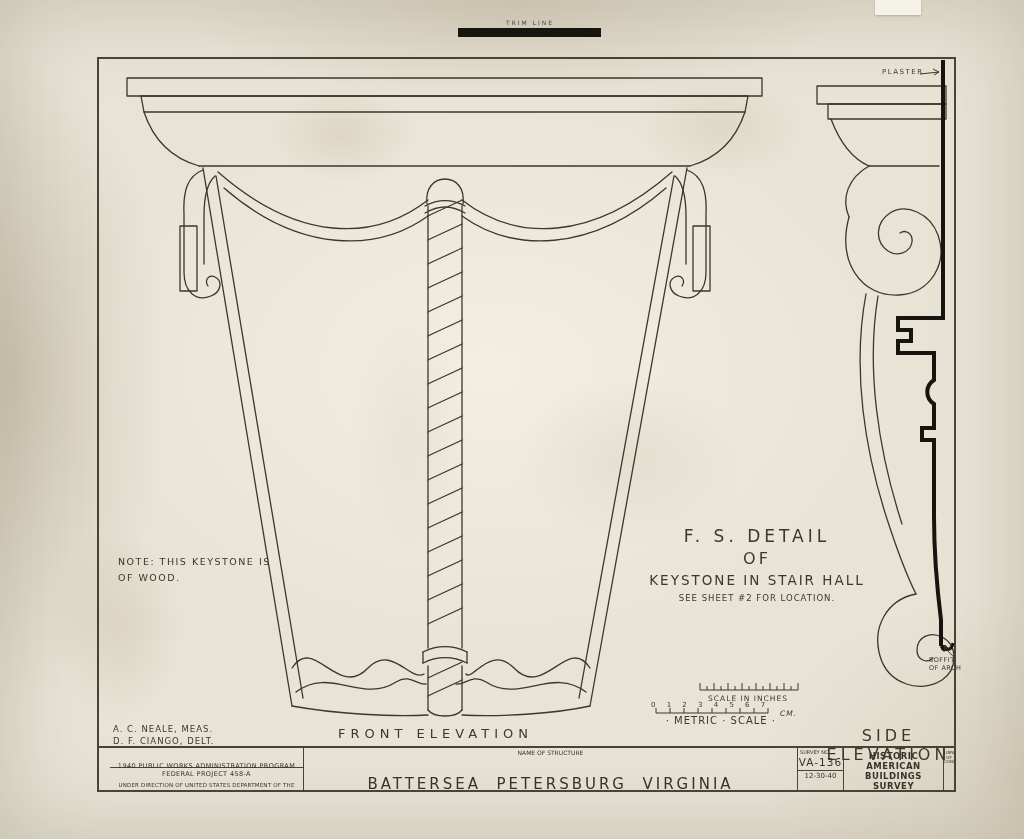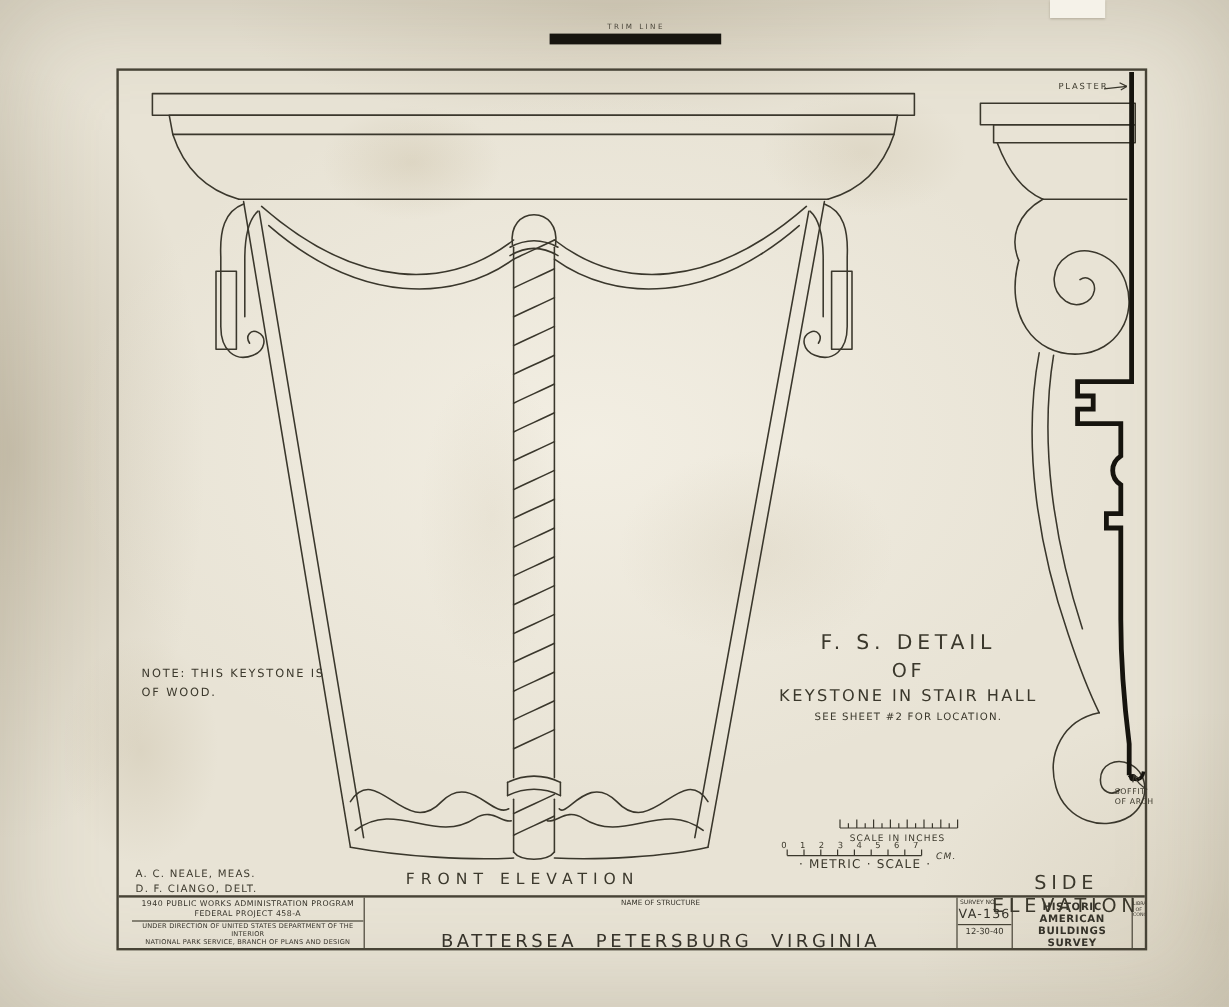"1940 PUBLIC WORKS ADMINISTRATION PROGRAM" .tb-row { padding-top: 1px -> 14px }
